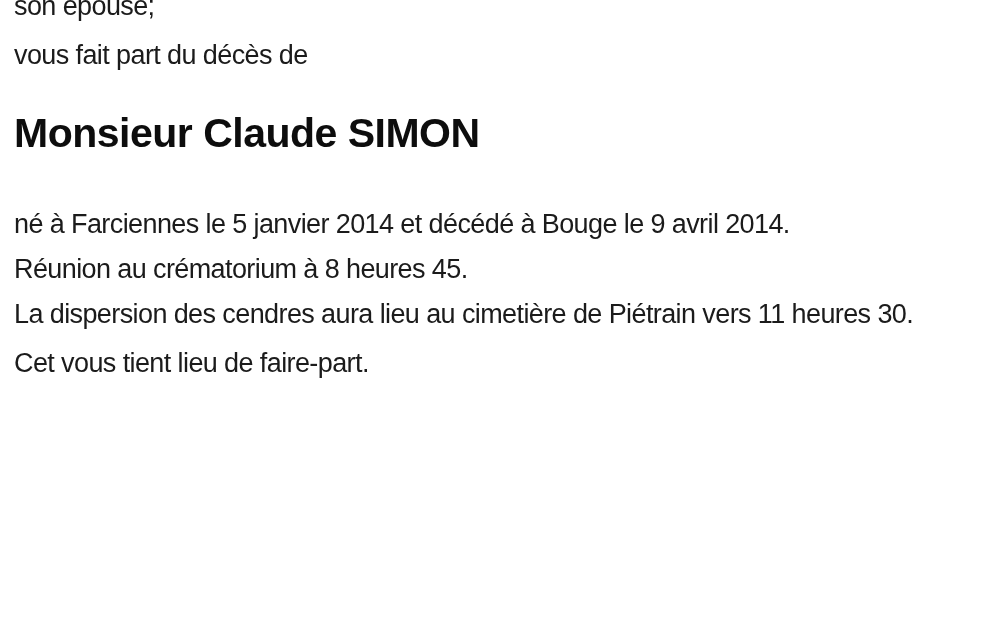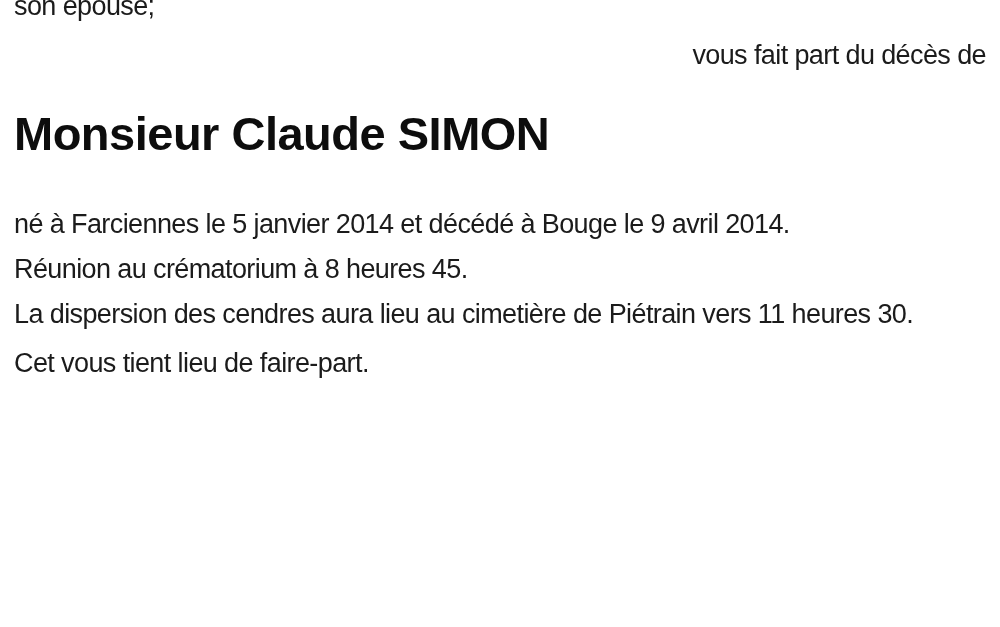"vous fait part du décès" .intro-line { text-align: right -> none }
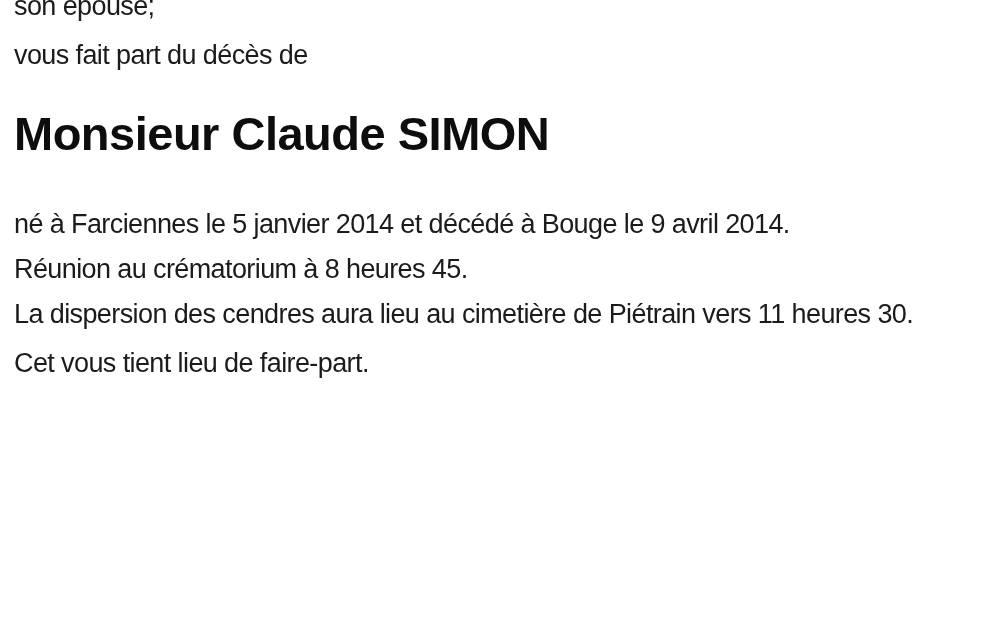"Monsieur Claude SIMON" .deceased-name { font-size: 47px -> 41px }
